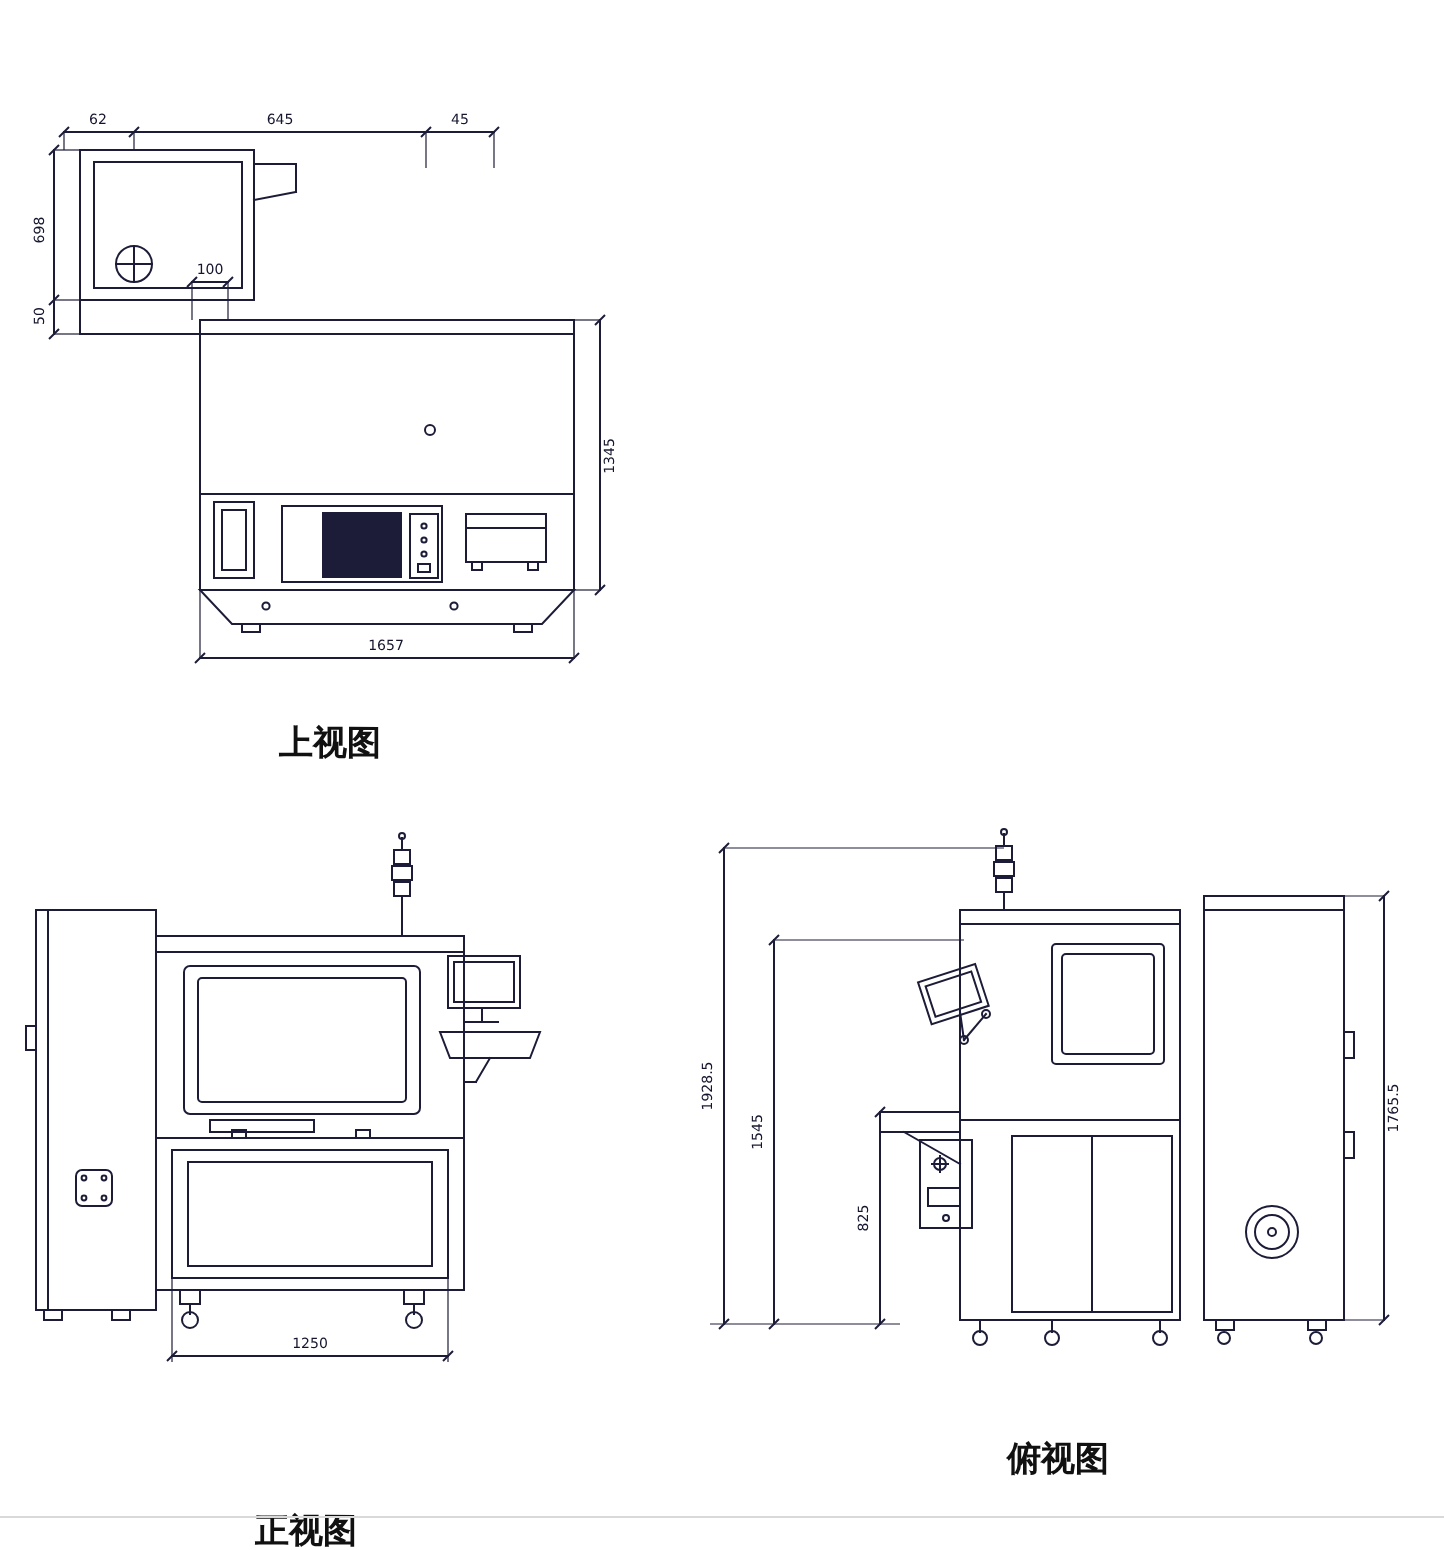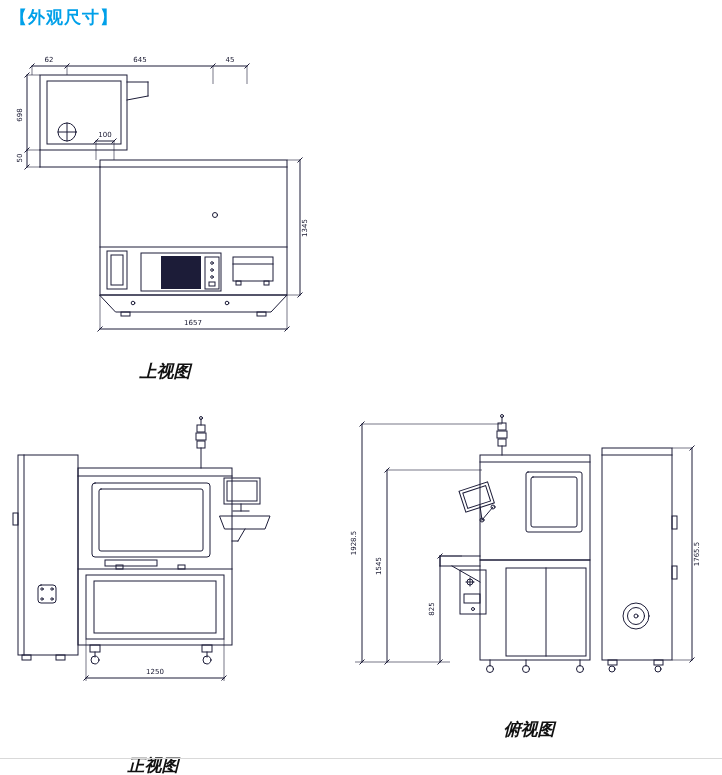"【外观尺寸】" div.section-title { html: <div>【外观尺寸】</div> -> none }
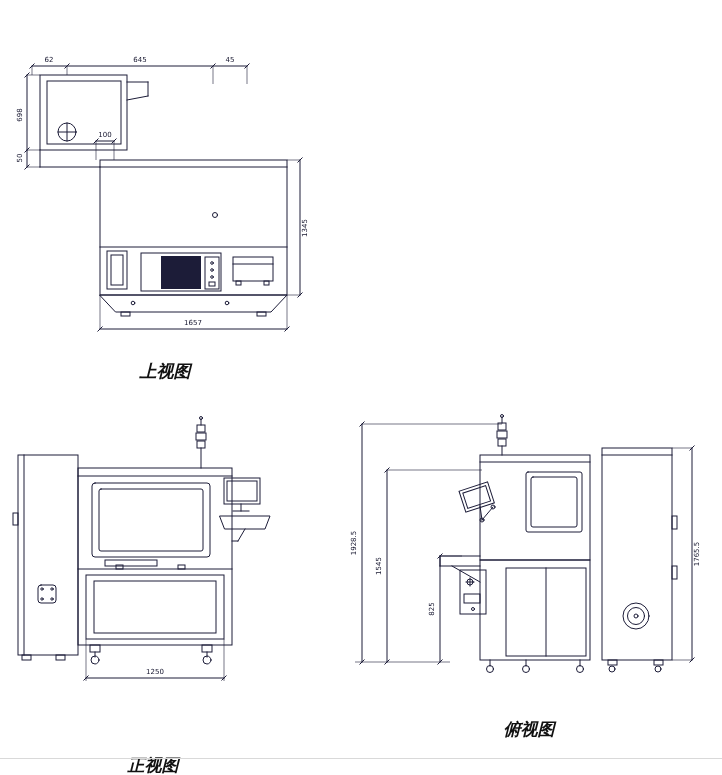"上视图" .view-label { font-style: italic -> none }
